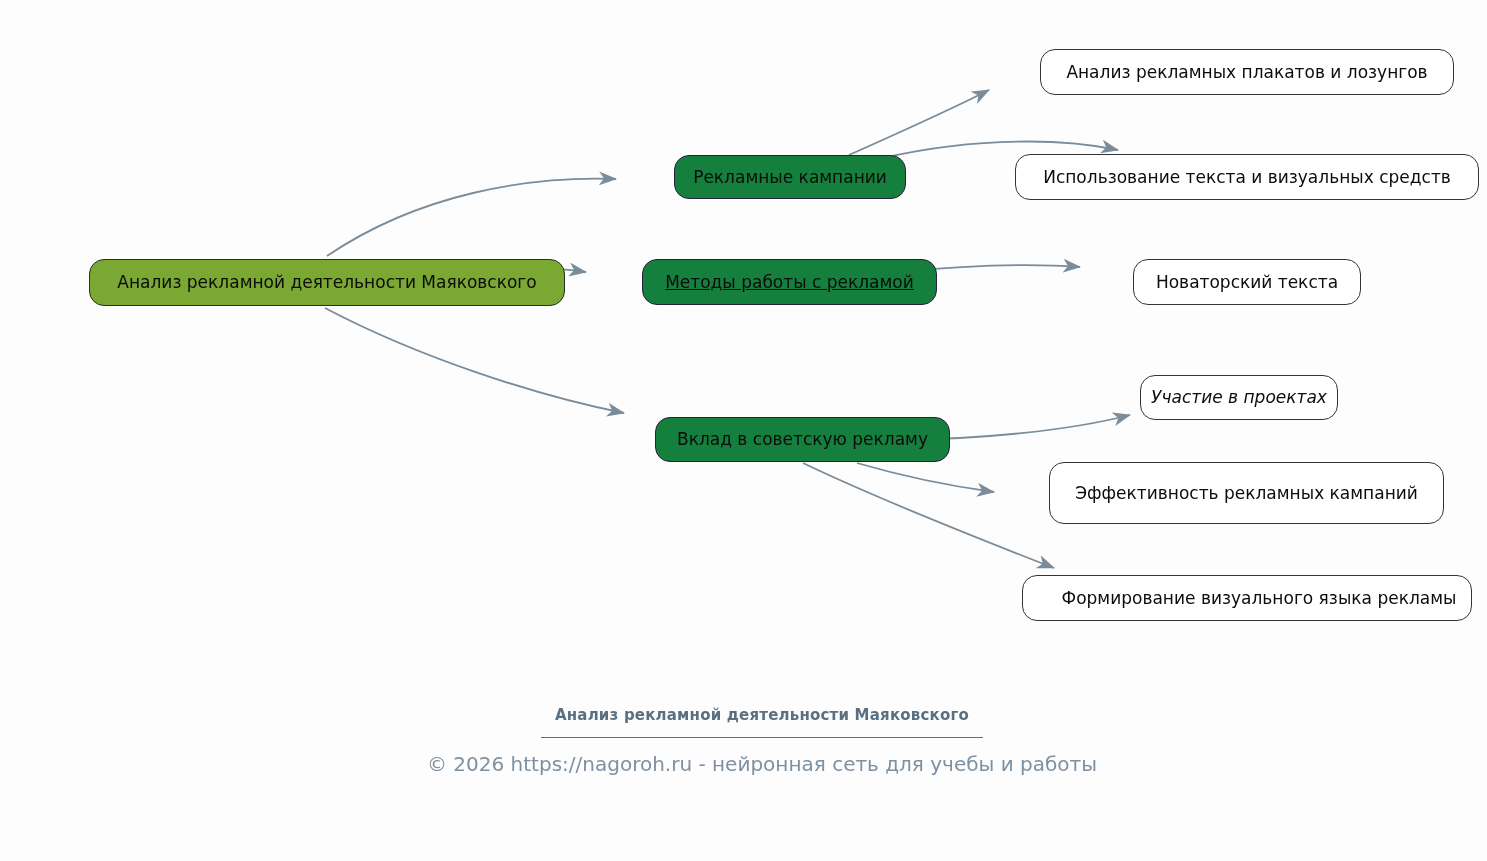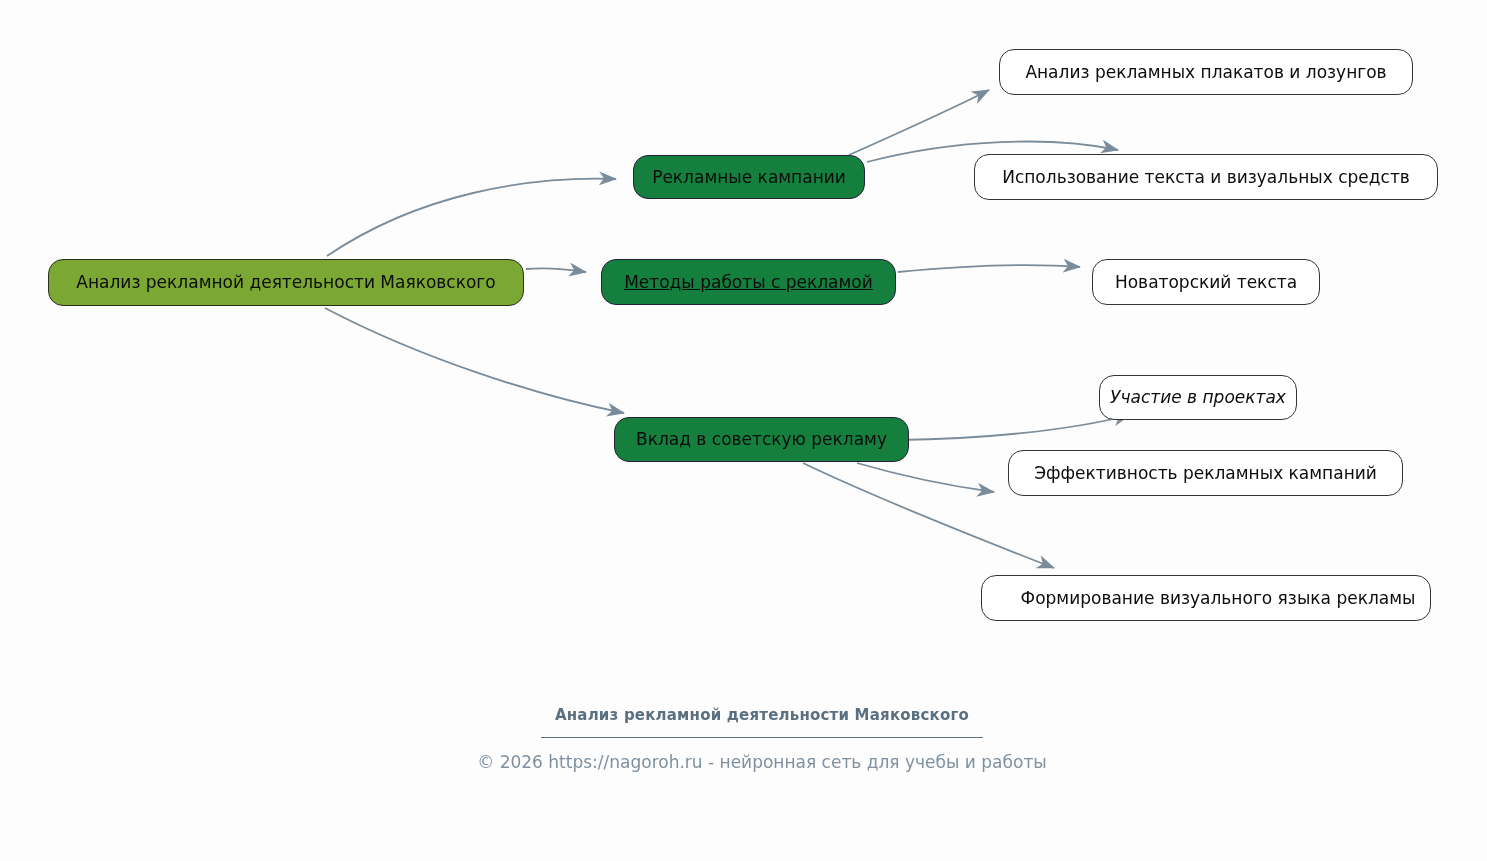"Анализ рекламных плакатов и лозунгов" .node { margin-left: none -> 41px }
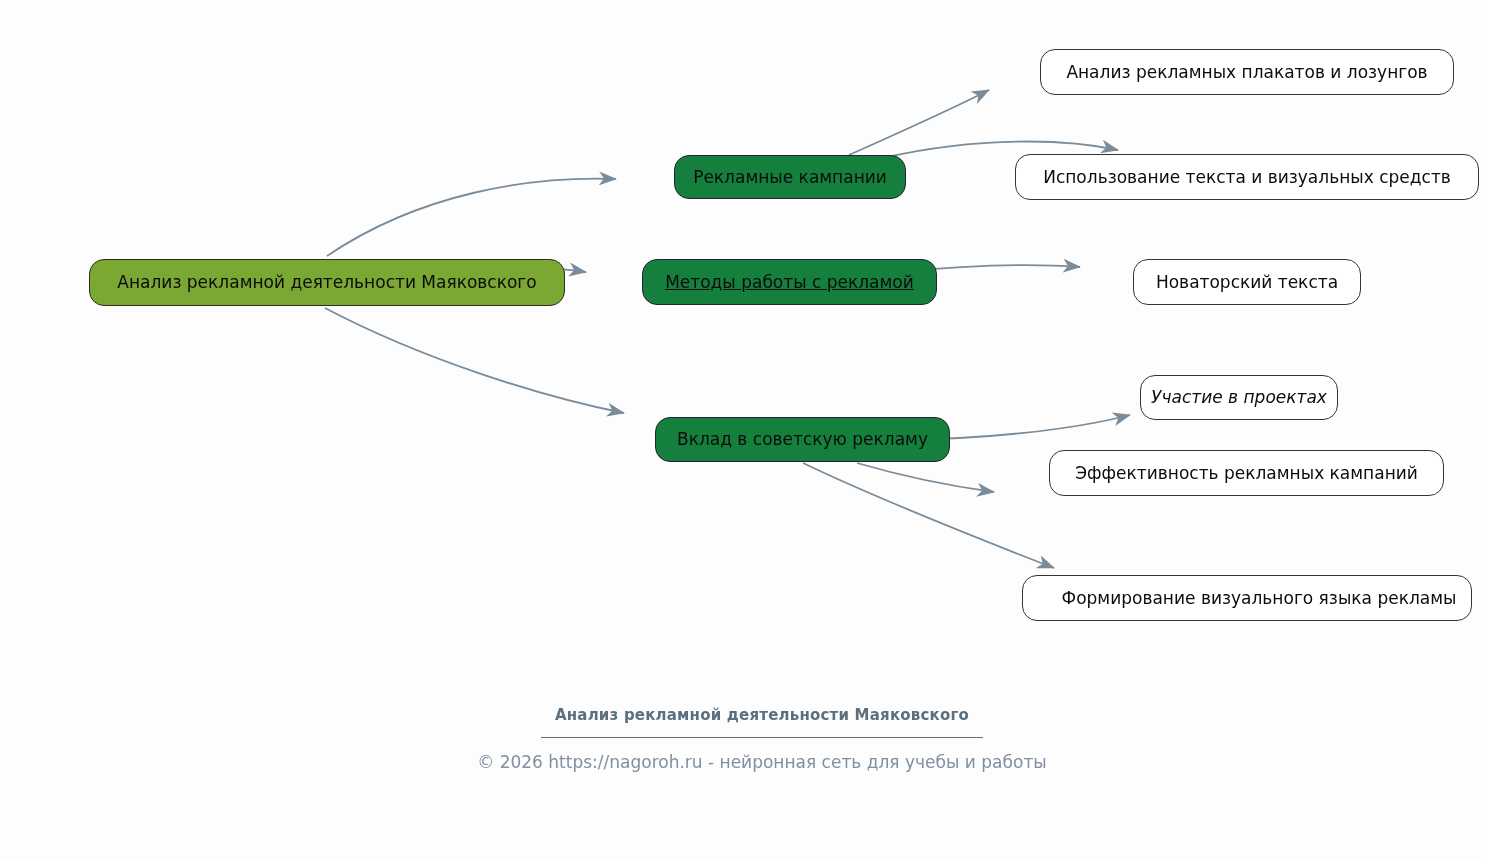"Эффективность рекламных кампаний" div.node { height: 46px -> 62px; top: 450px -> 462px }
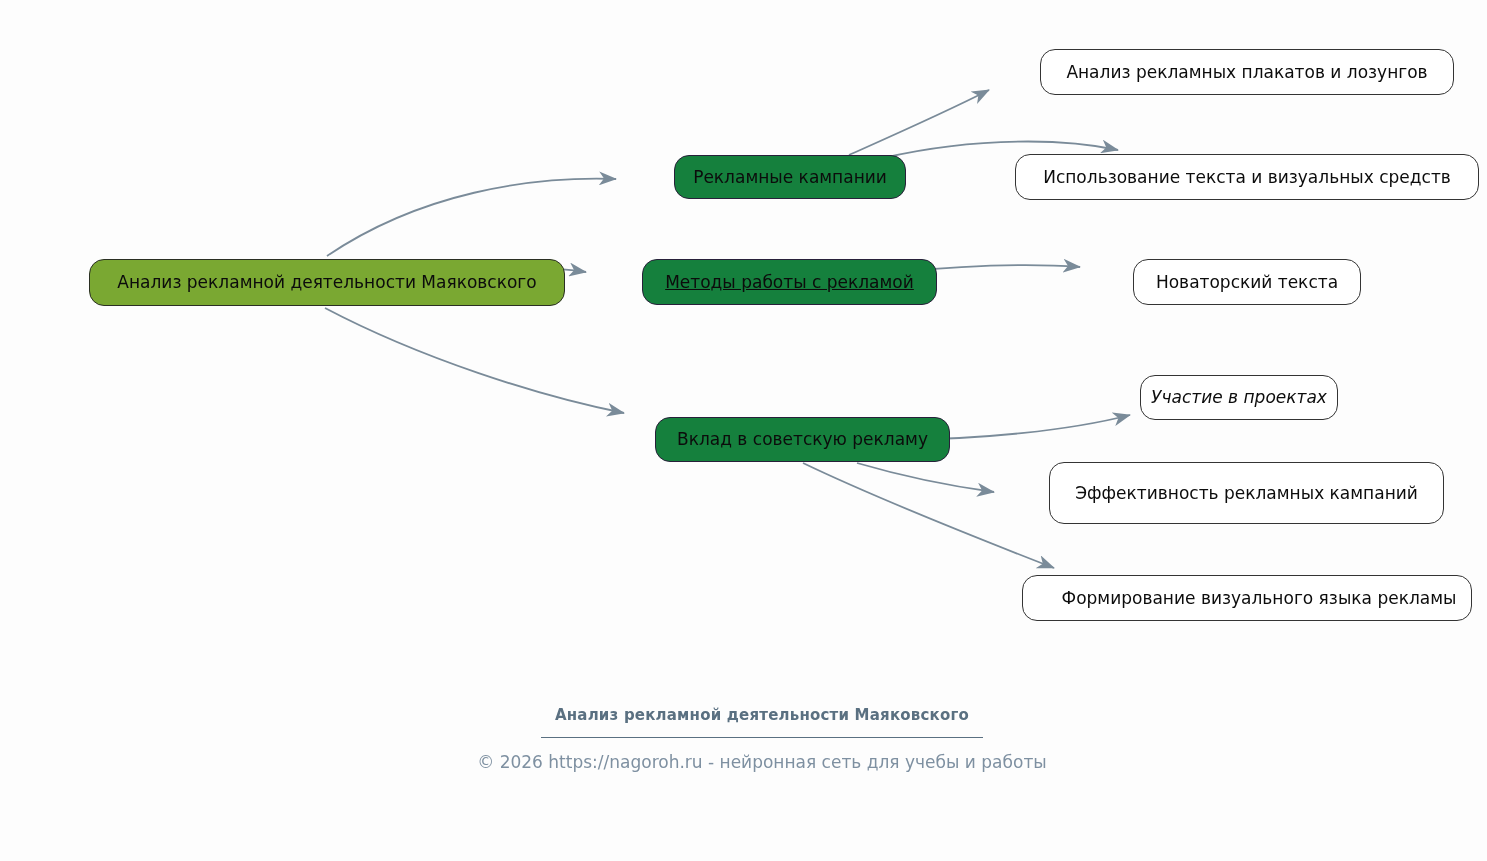"© 2026 https://nagoroh.ru - нейронная" .footer-copy { font-size: 17px -> 20px }
